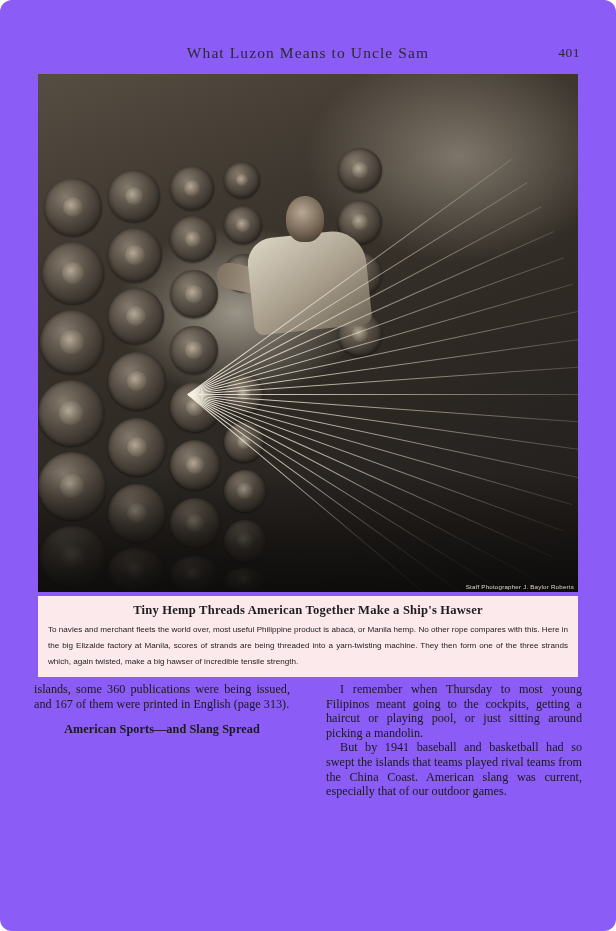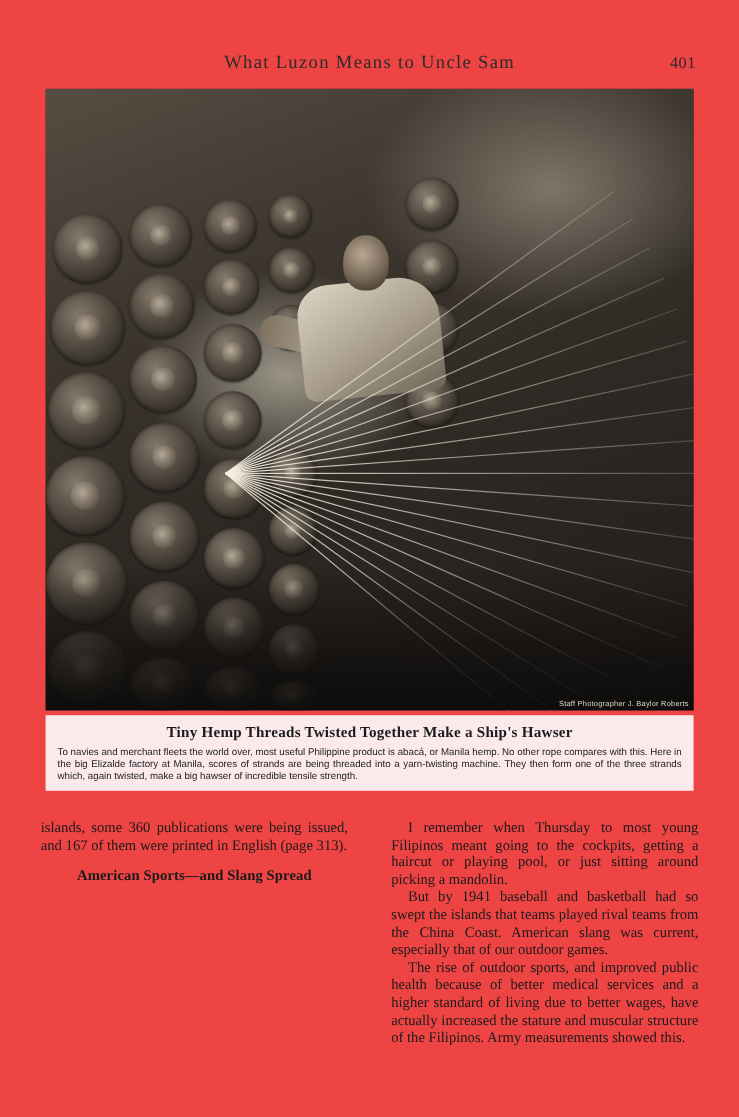"What Luzon Means to Uncle" .page { background: #ef4444 -> #8b5cf6; border-radius: none -> 12px }
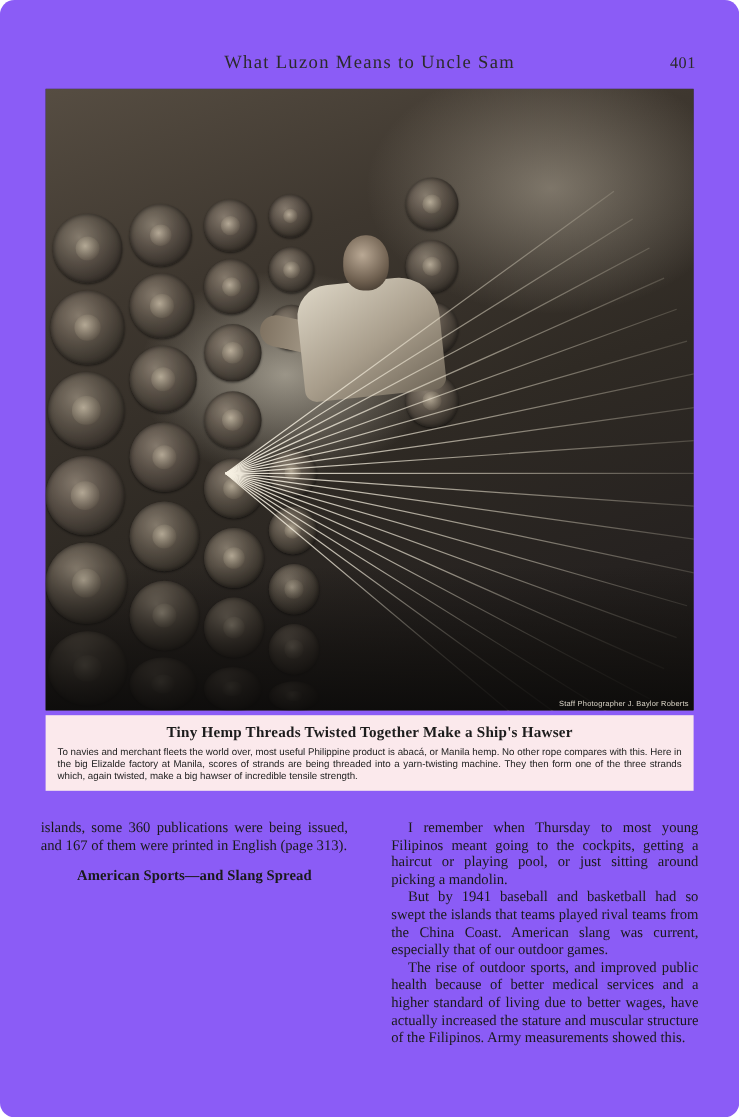"Tiny Hemp Threads Twisted Together" div.caption-title { text: Twisted -> American }
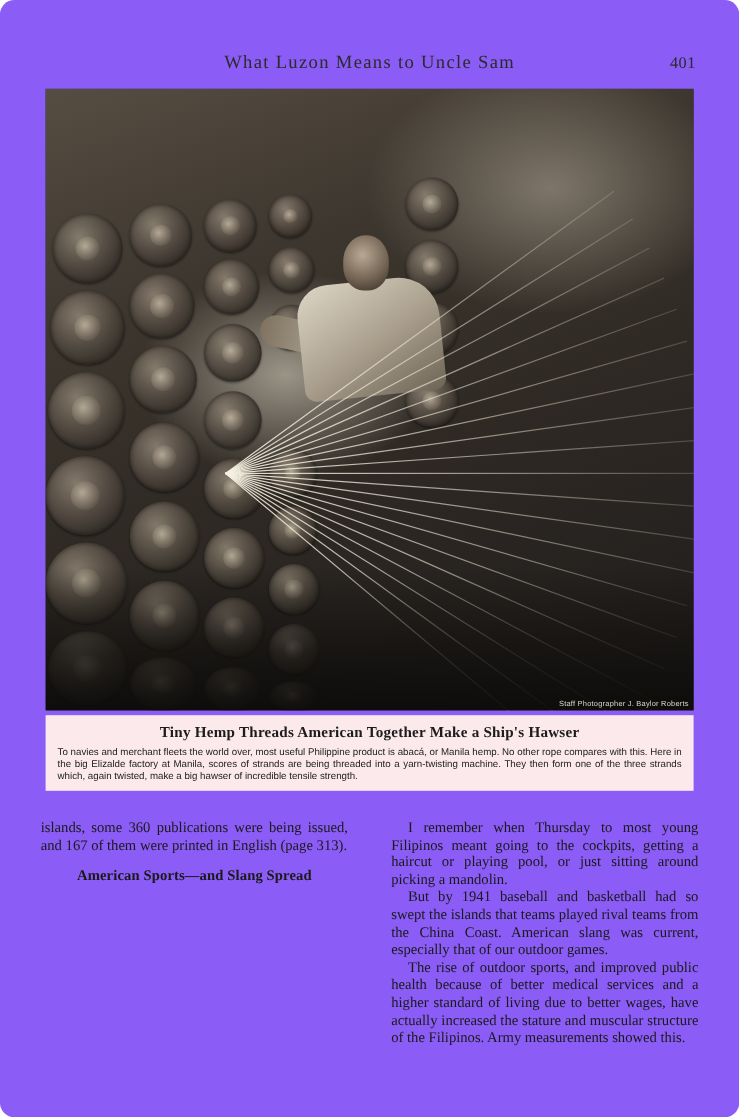"To navies and merchant fleets" .caption-body { line-height: 10px -> 16px }
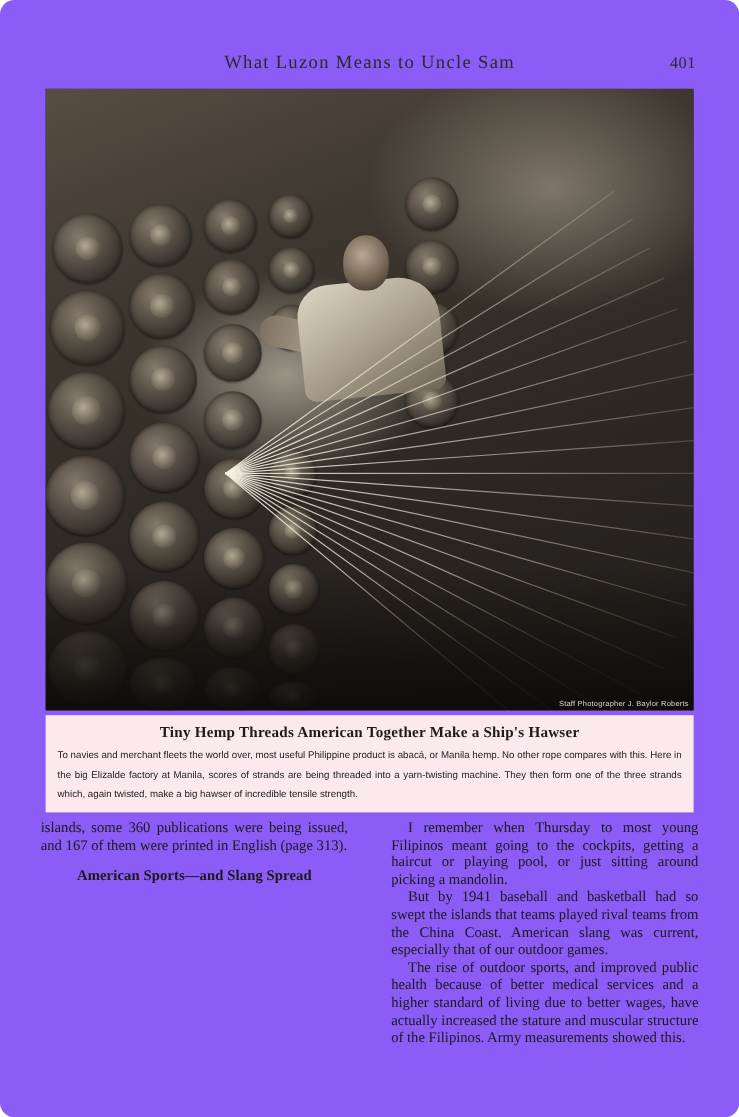"The rise of outdoor sports," p { html: <p>The rise of outdoor sports, and improved public health because of better medical services and a higher standard of living due to better wages, have actually increased the stature and muscular structure of the Filipinos. Army measurements showed this.</p> -> none }
